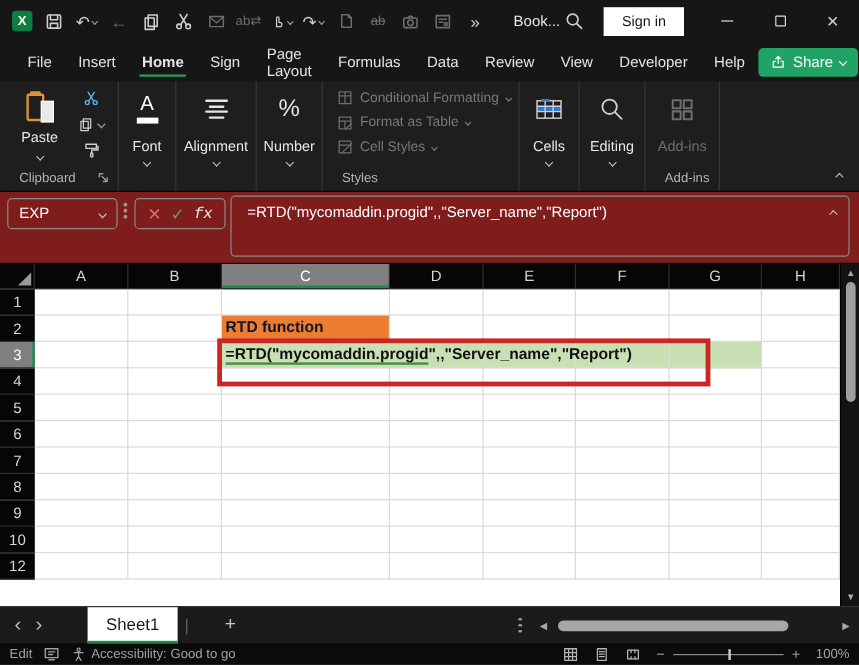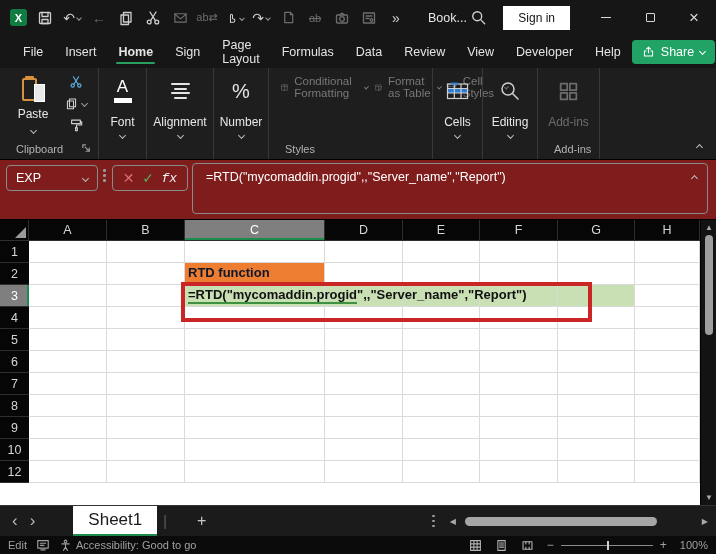"Conditional Formatting" .styles-rows { flex-direction: row -> column }
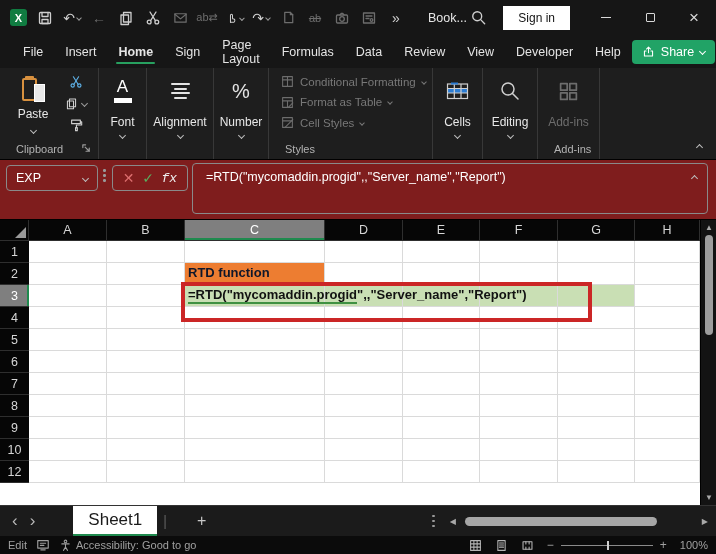"Sheet1" .sheet-tab { font-size: 17px -> 14px }
